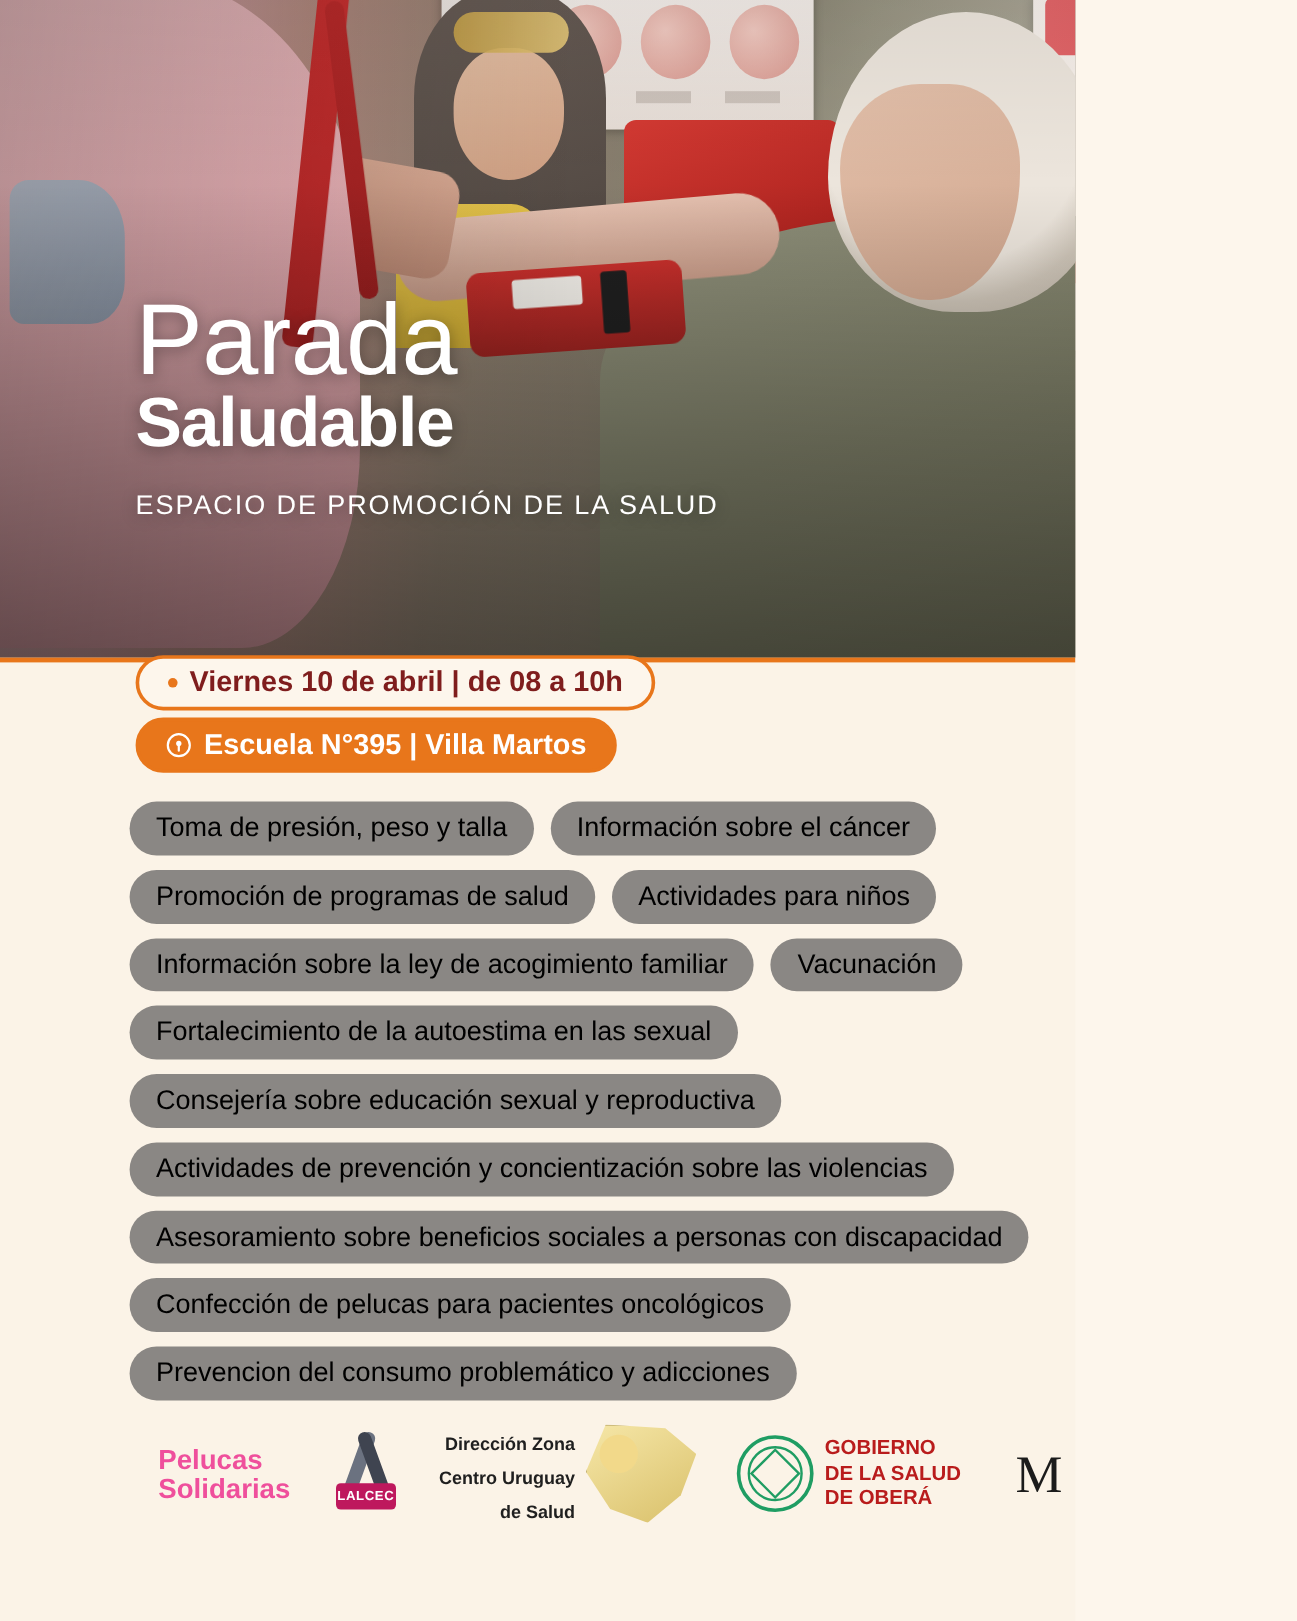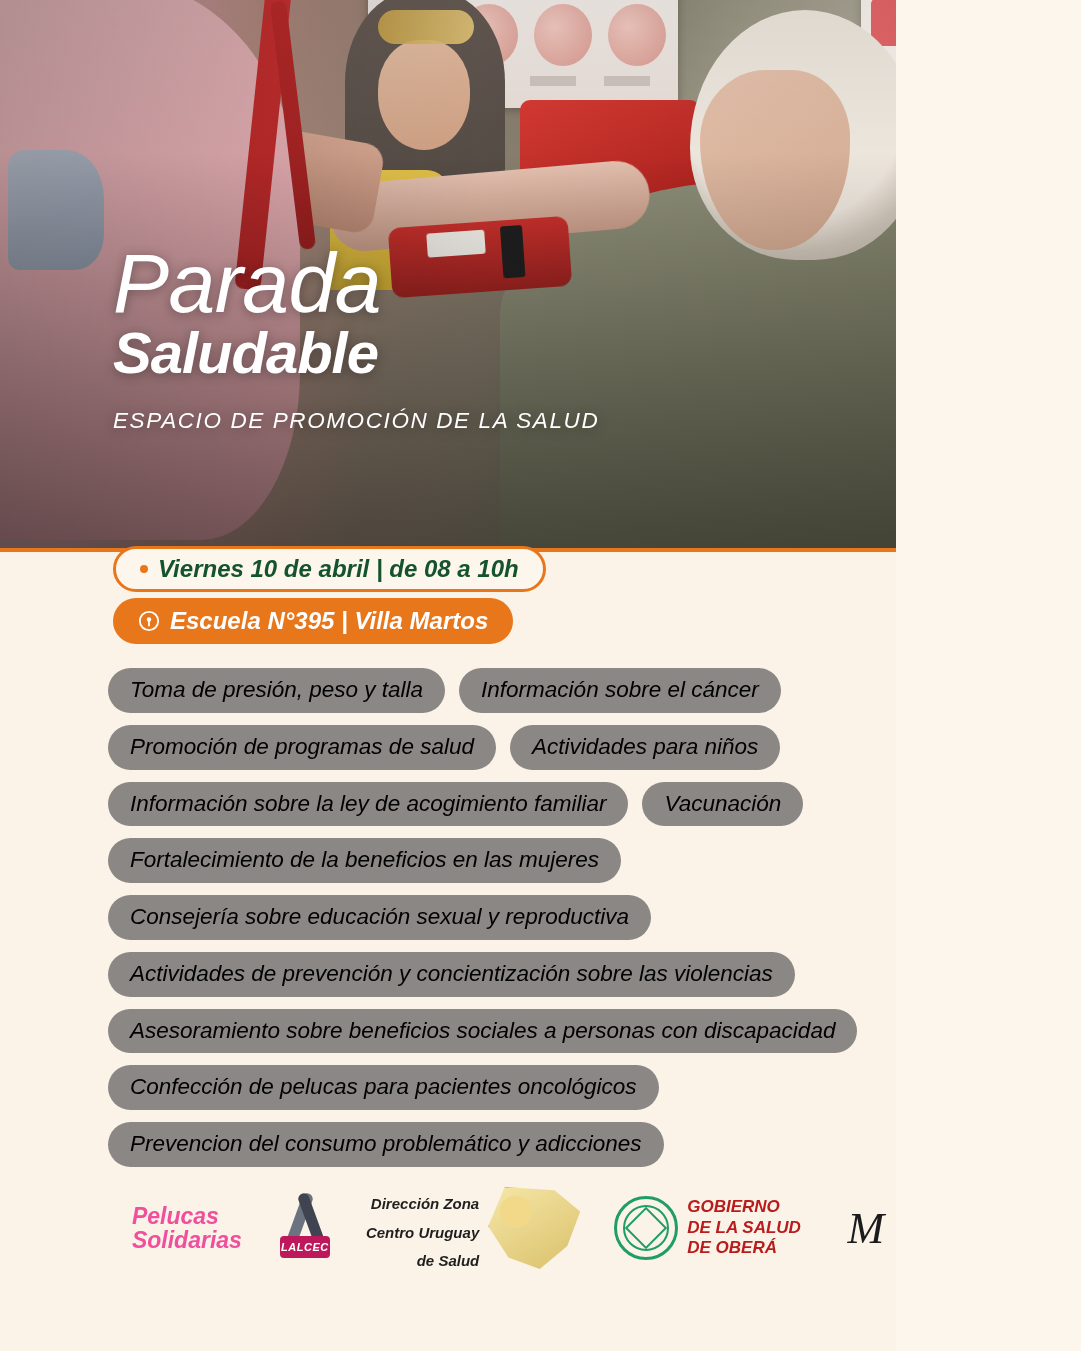"Parada" .poster { font-style: italic -> none }
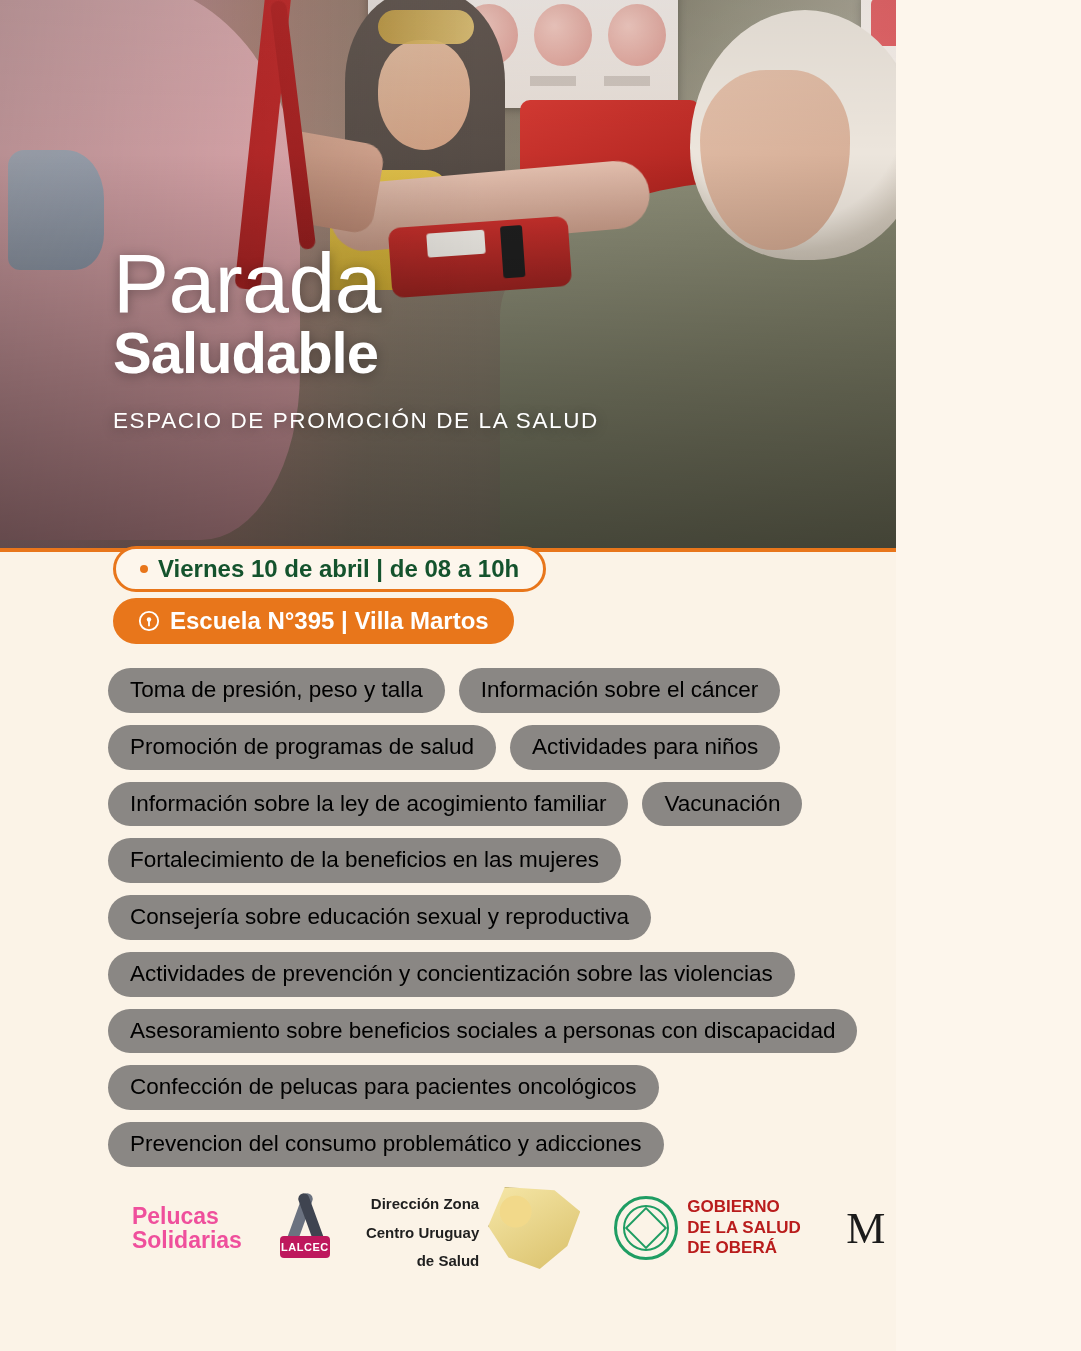"Viernes 10 de abril |" .when, .where { color: #14532d -> #7f1d1d }
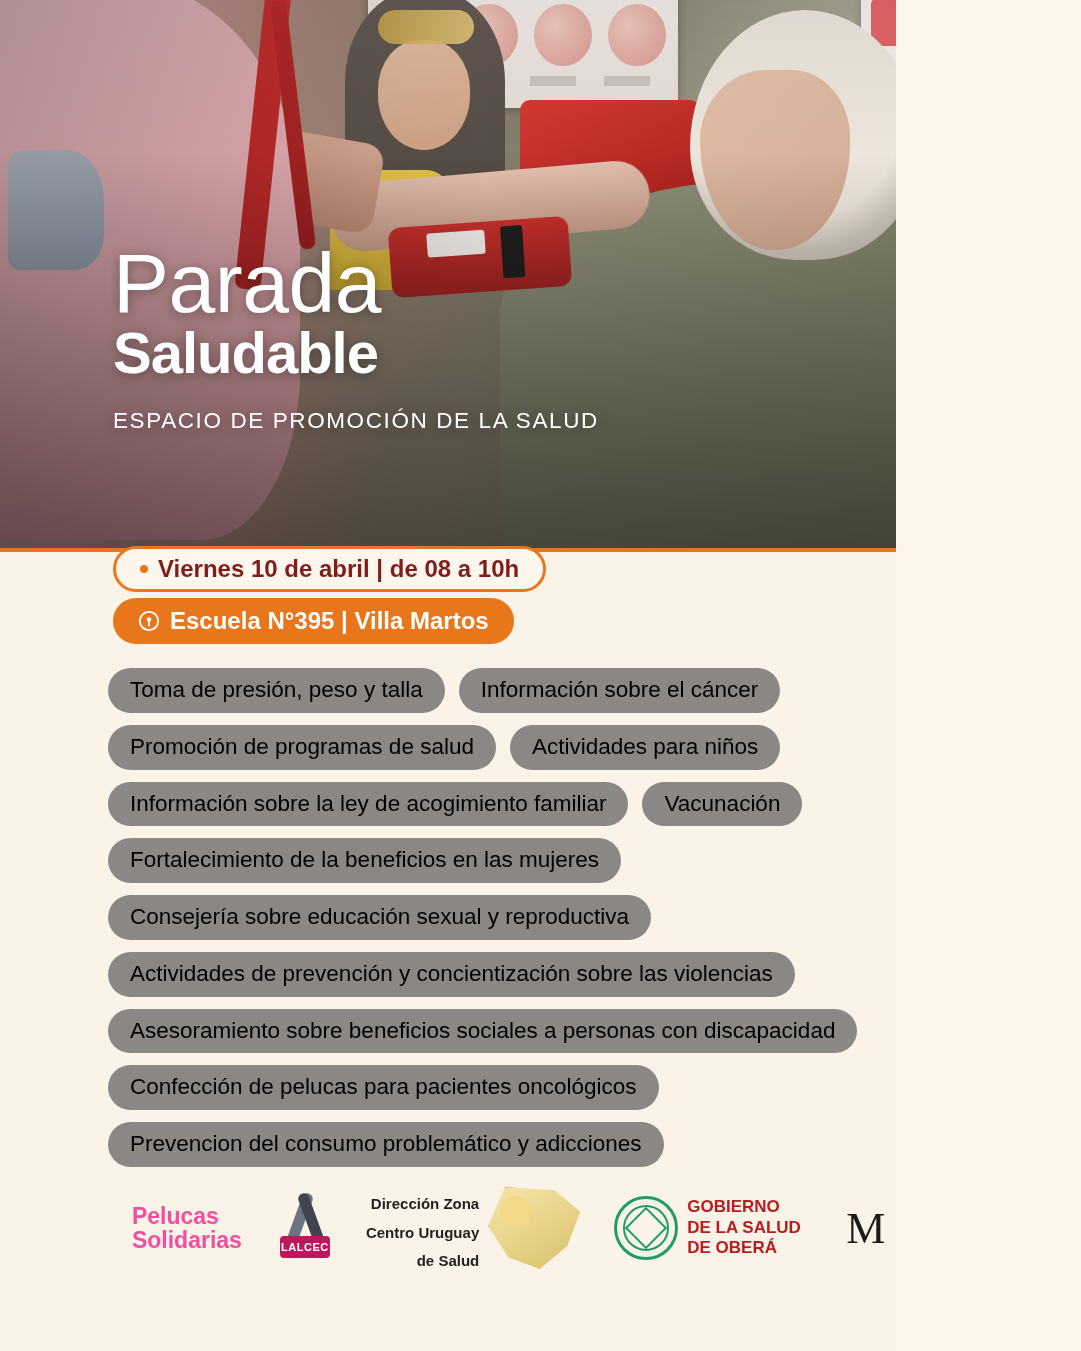"Fortalecimiento de la beneficios en" span.tag { text: beneficios en las mujeres -> autoestima en las sexual }
